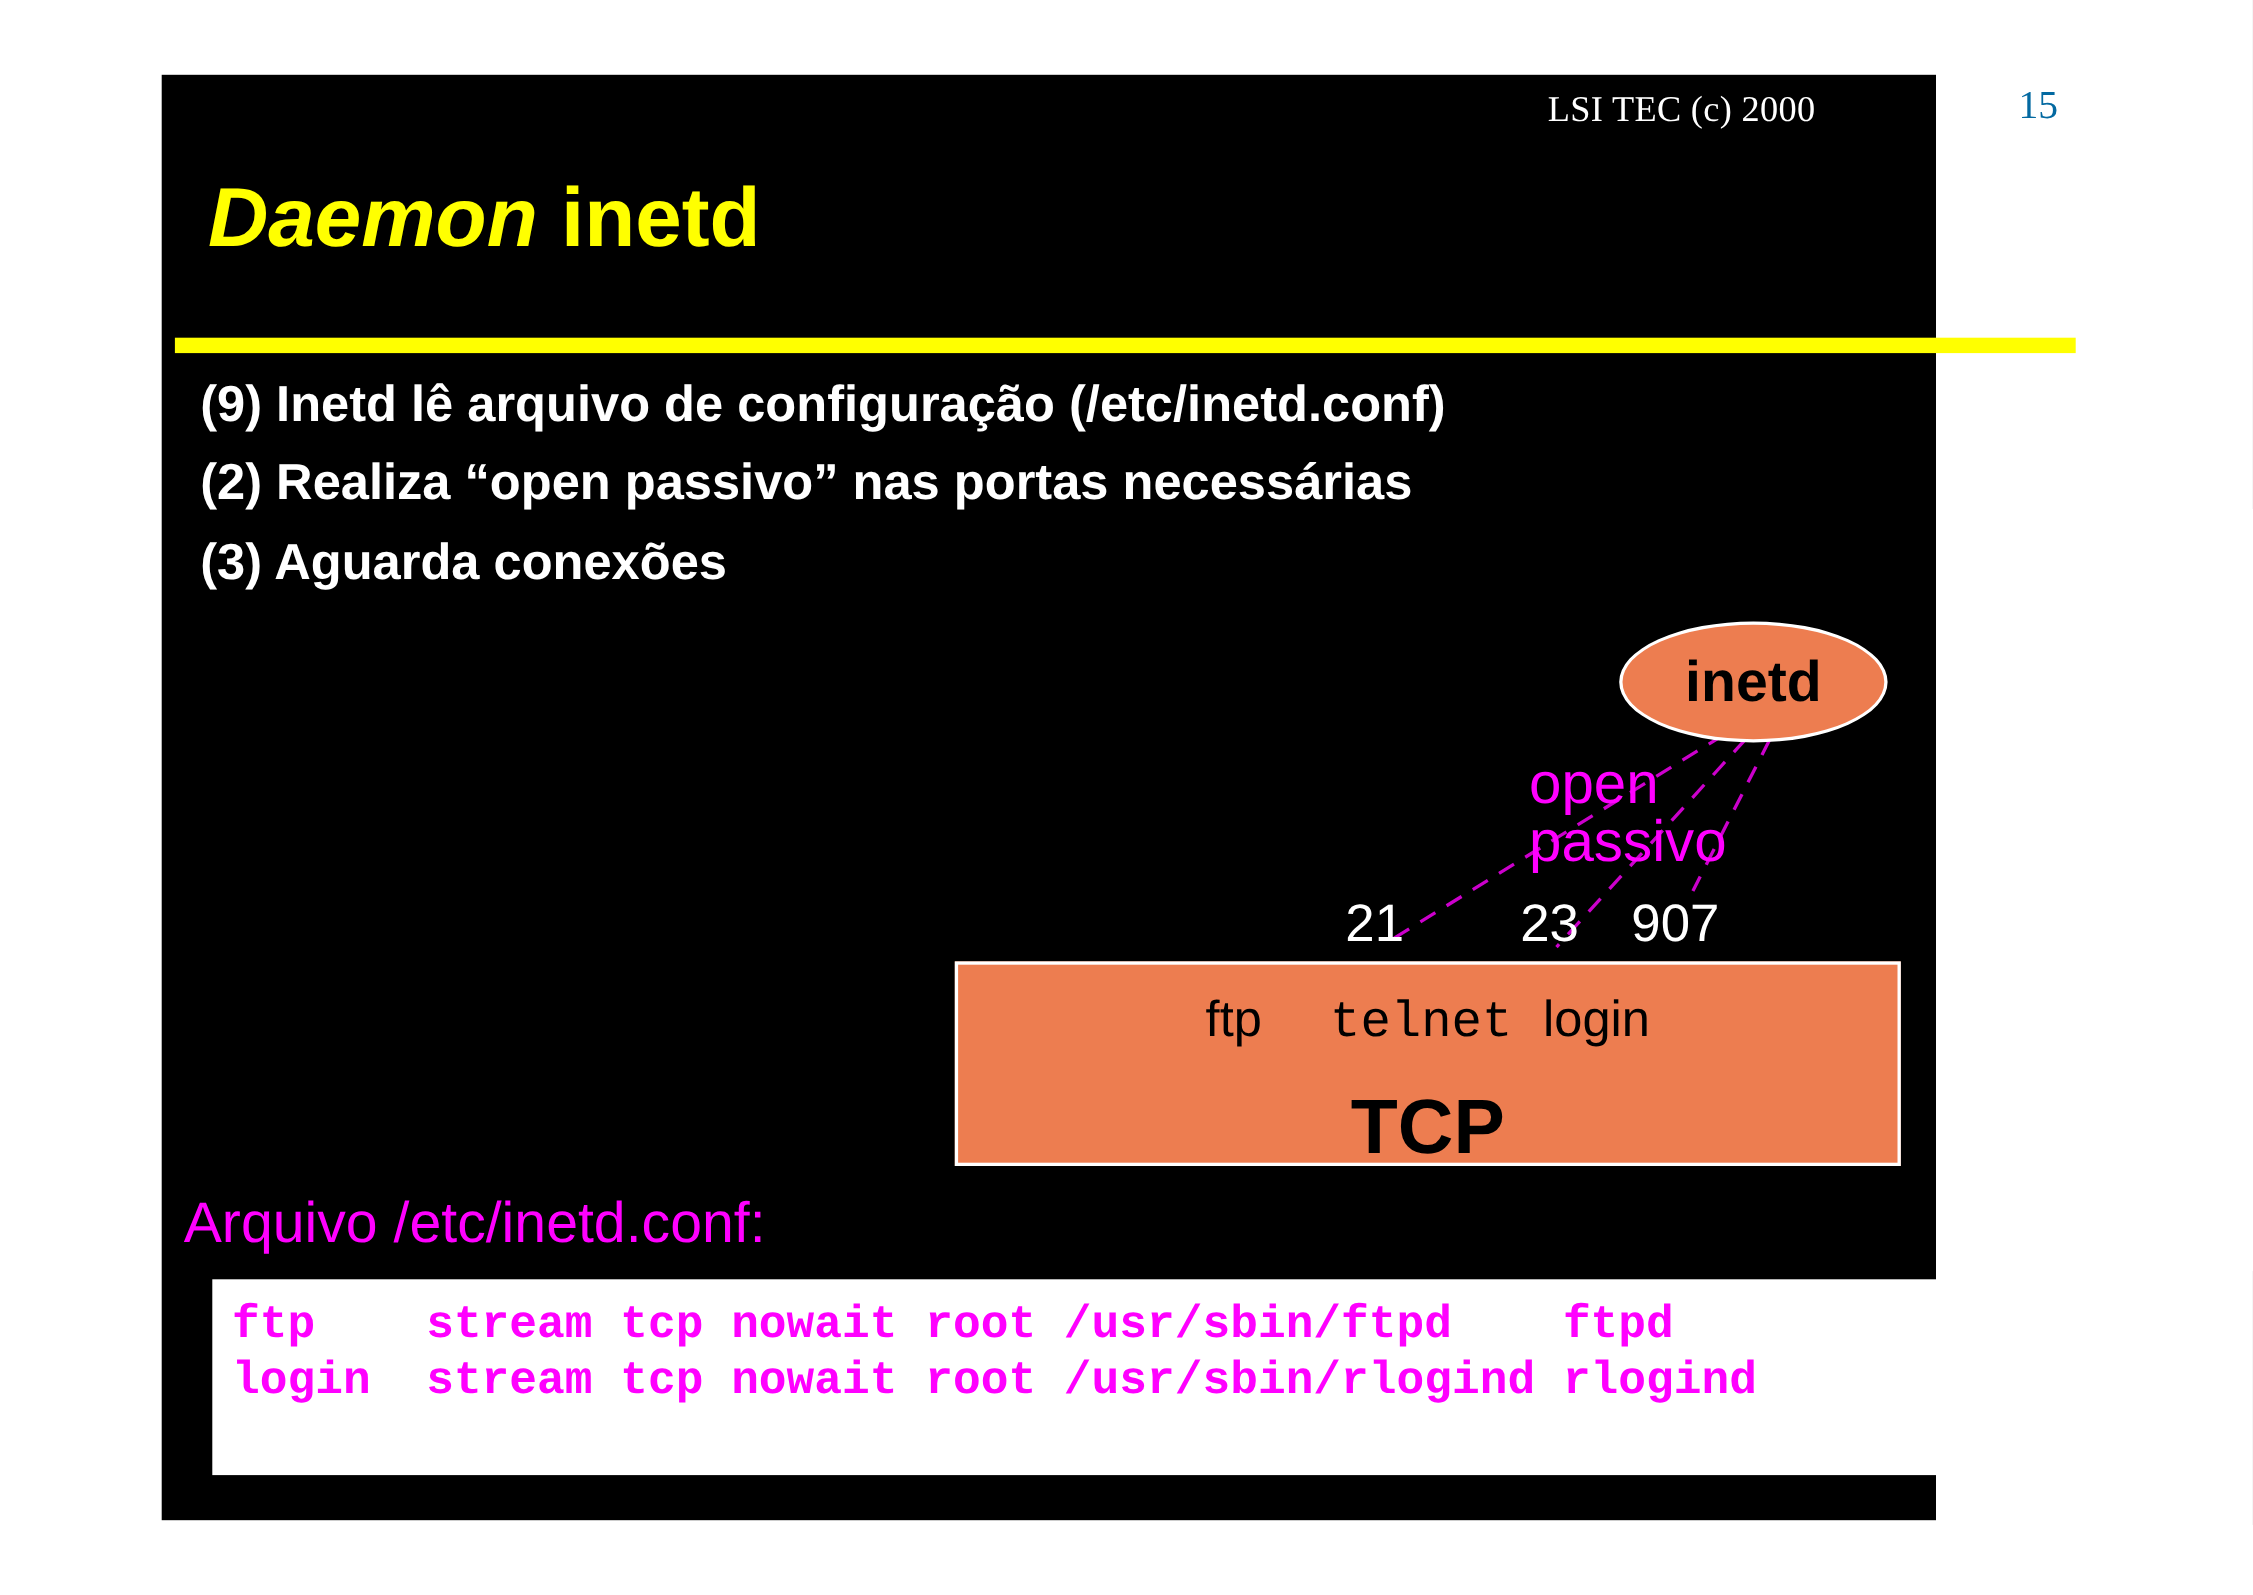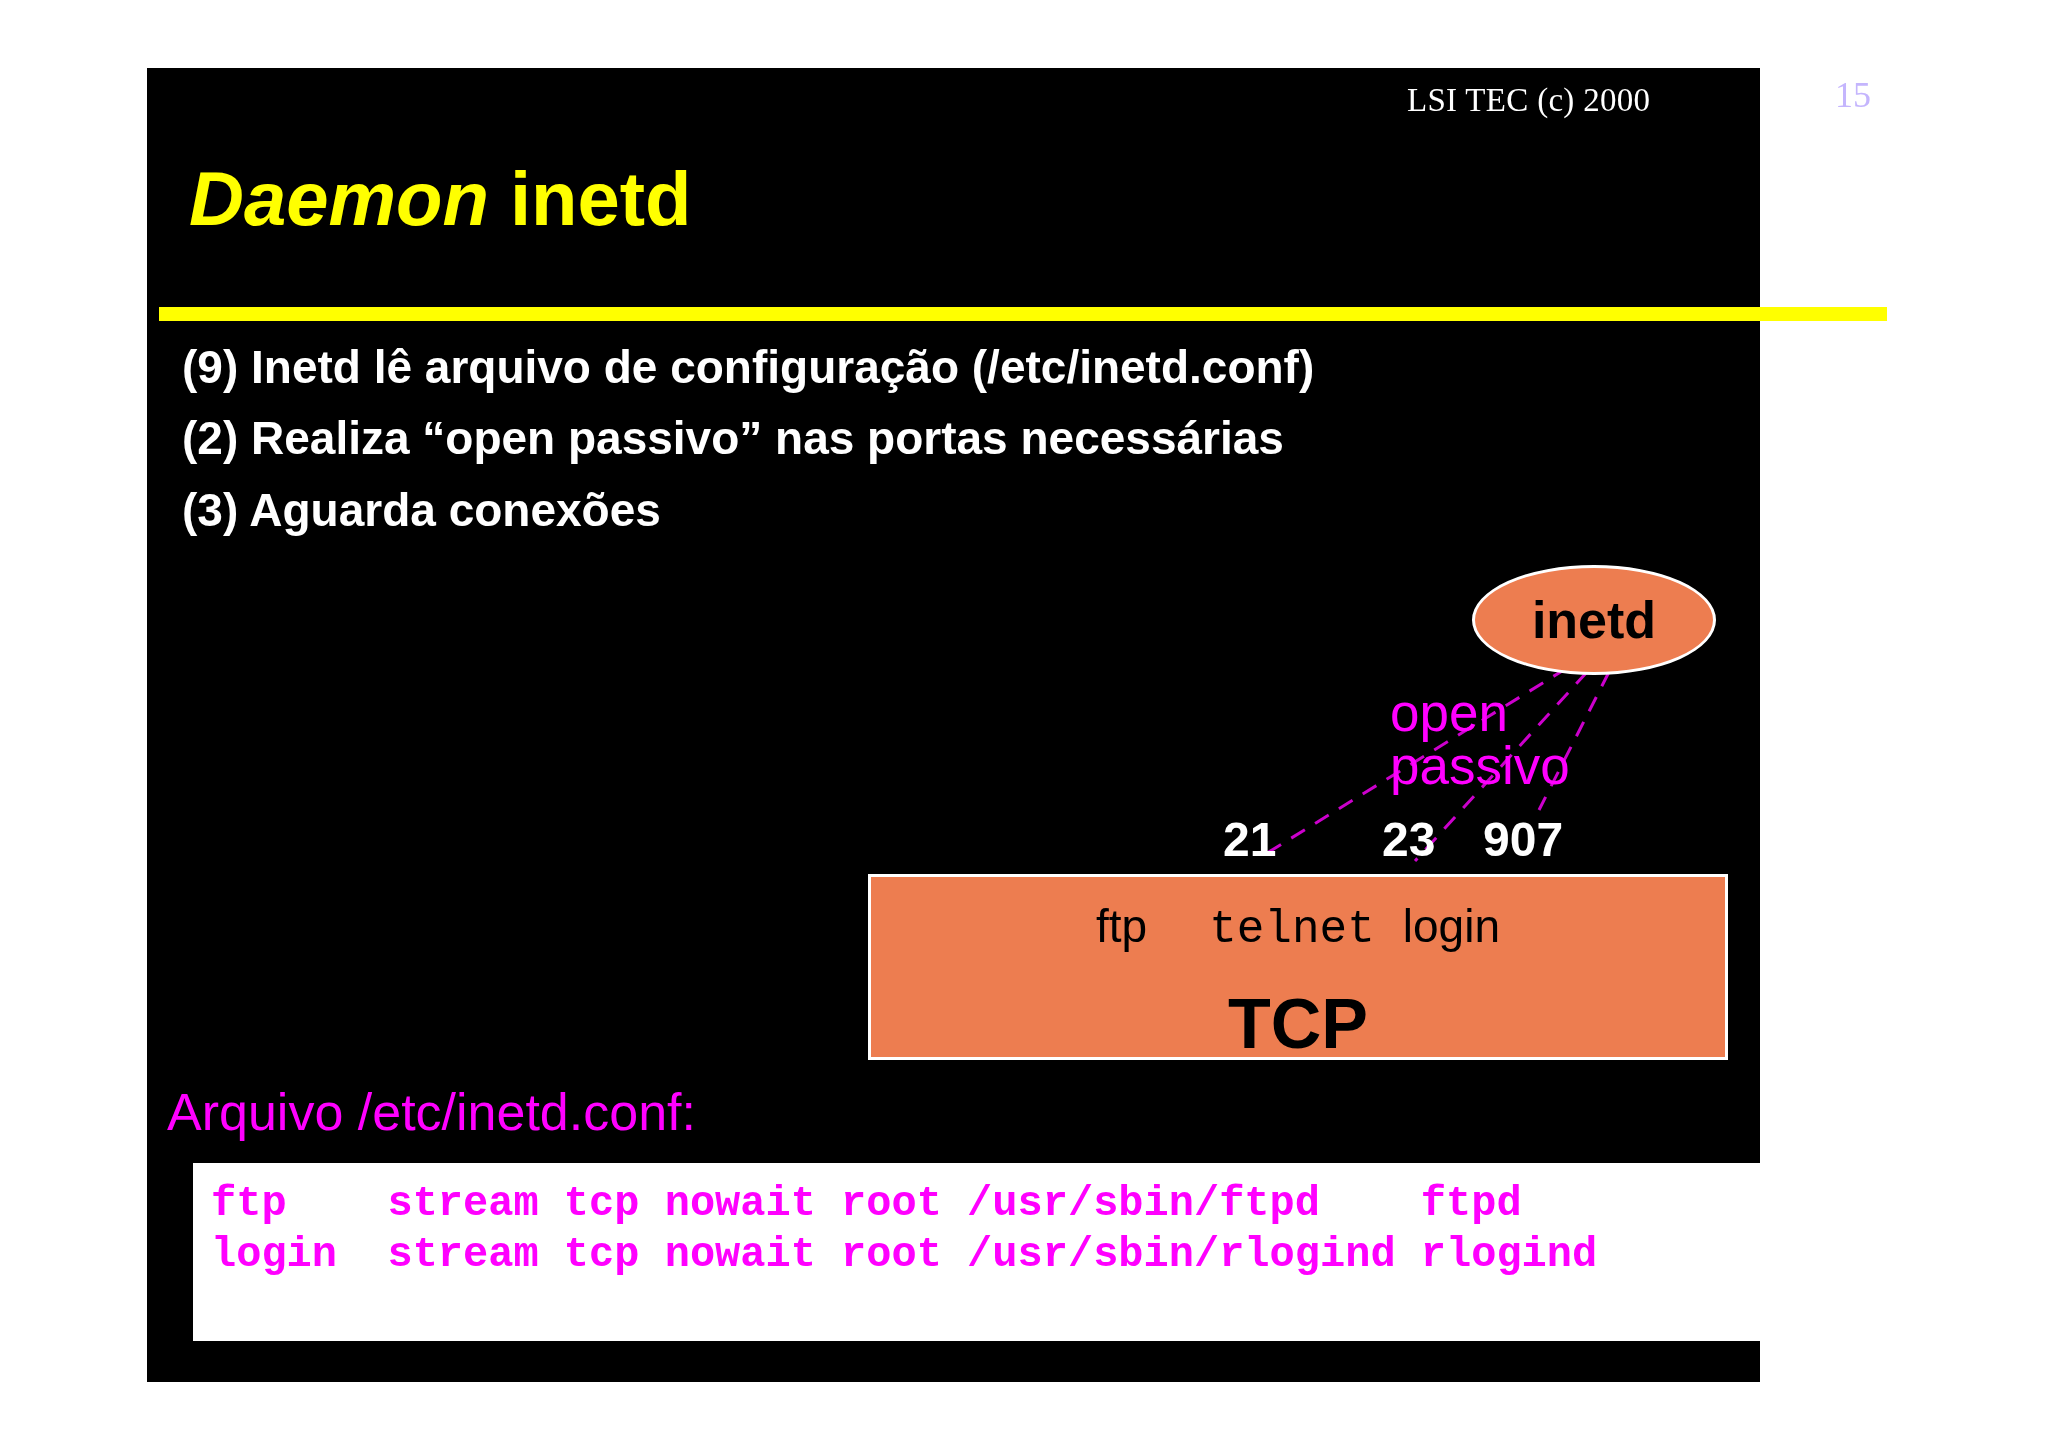"15" .header-page { color: #c4b5fd -> #0369a1 }
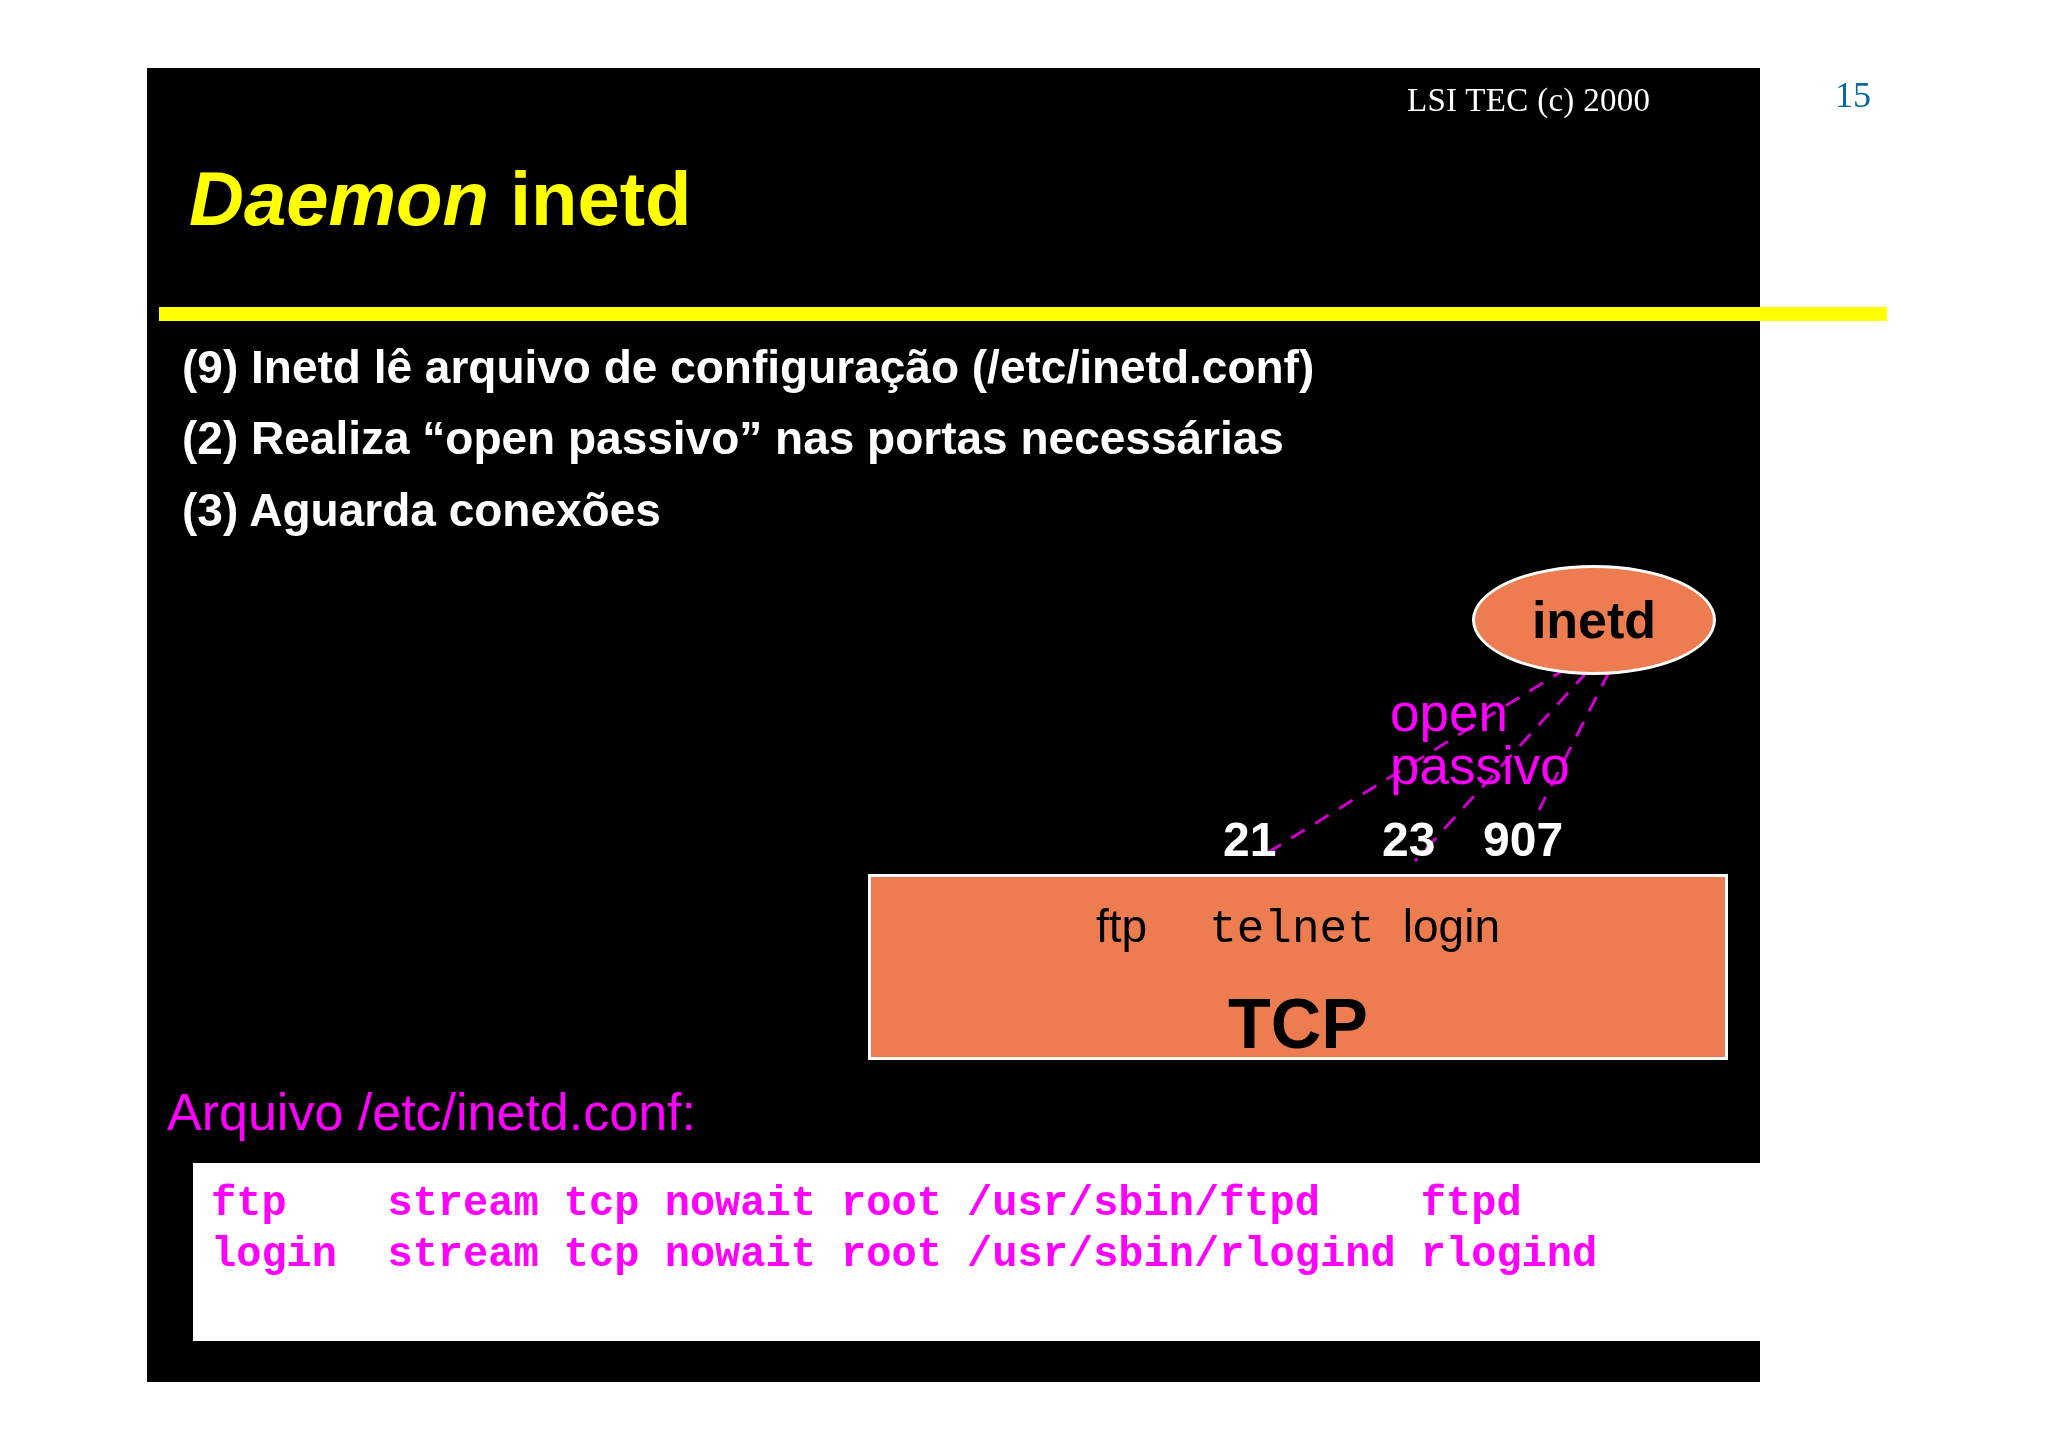"21" .port { font-weight: bold -> normal }
